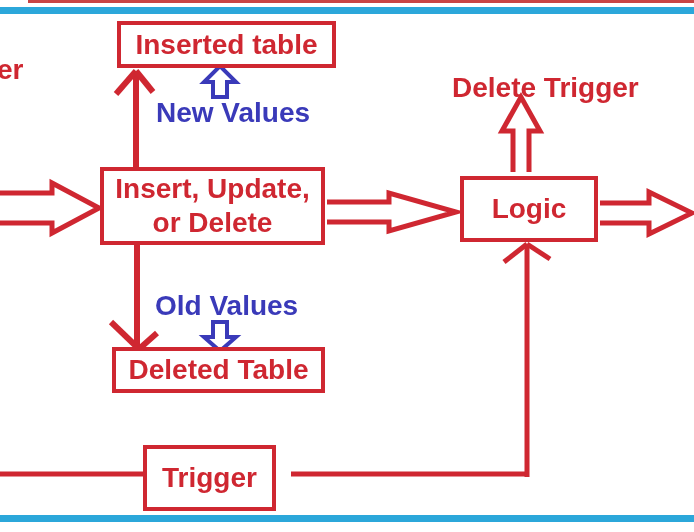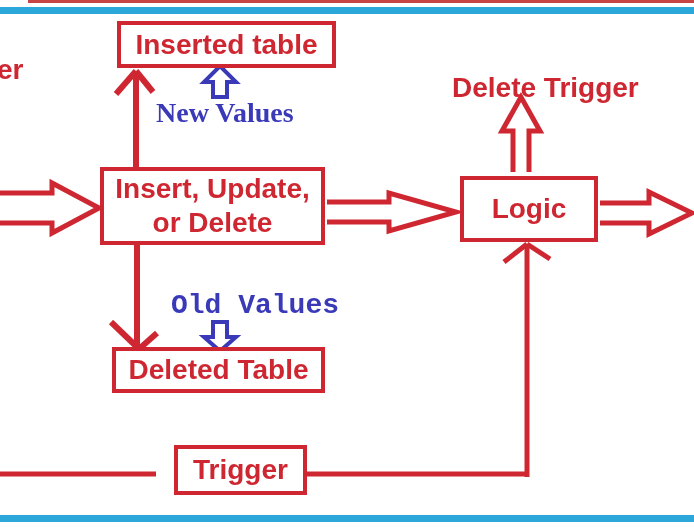"New Values" .ann-new-values { font-family: Liberation Serif, serif -> none }
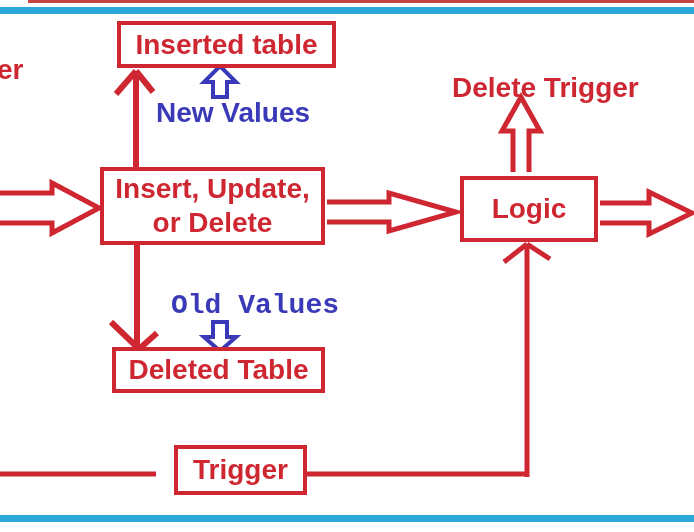"Old Values" .ann-old-values { font-family: Liberation Mono, monospace -> none; left: 171px -> 155px }
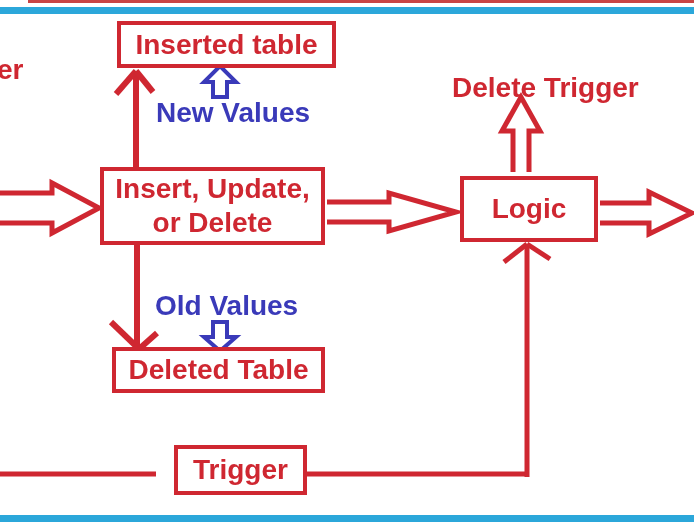"Trigger" .node-trigger { height: 50px -> 66px; left: 174px -> 143px }
